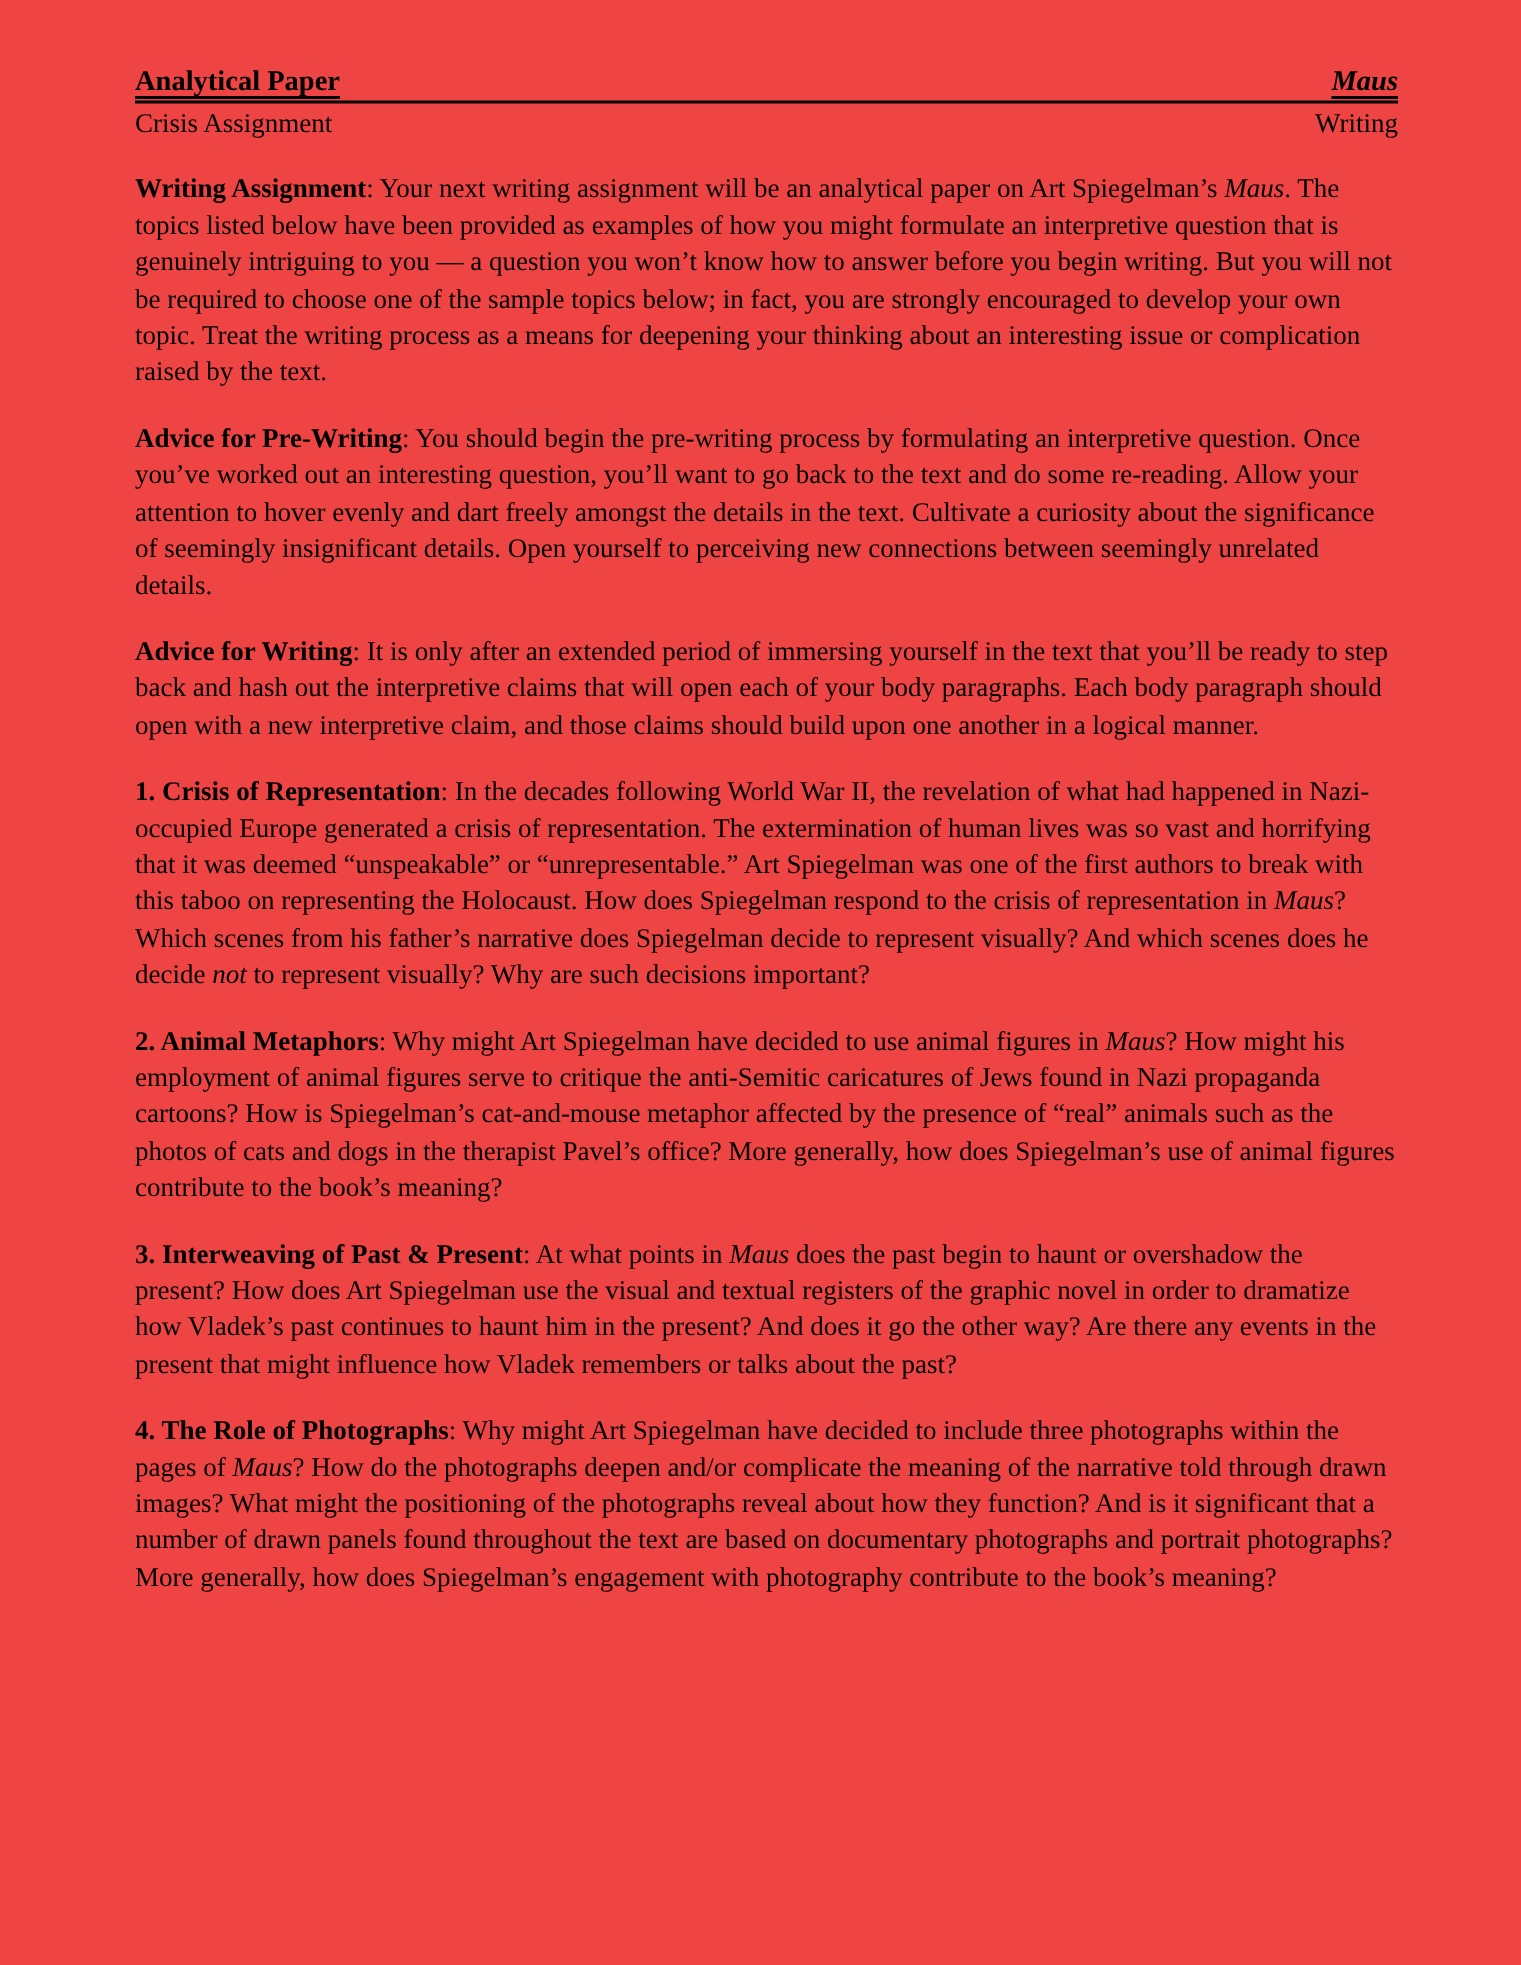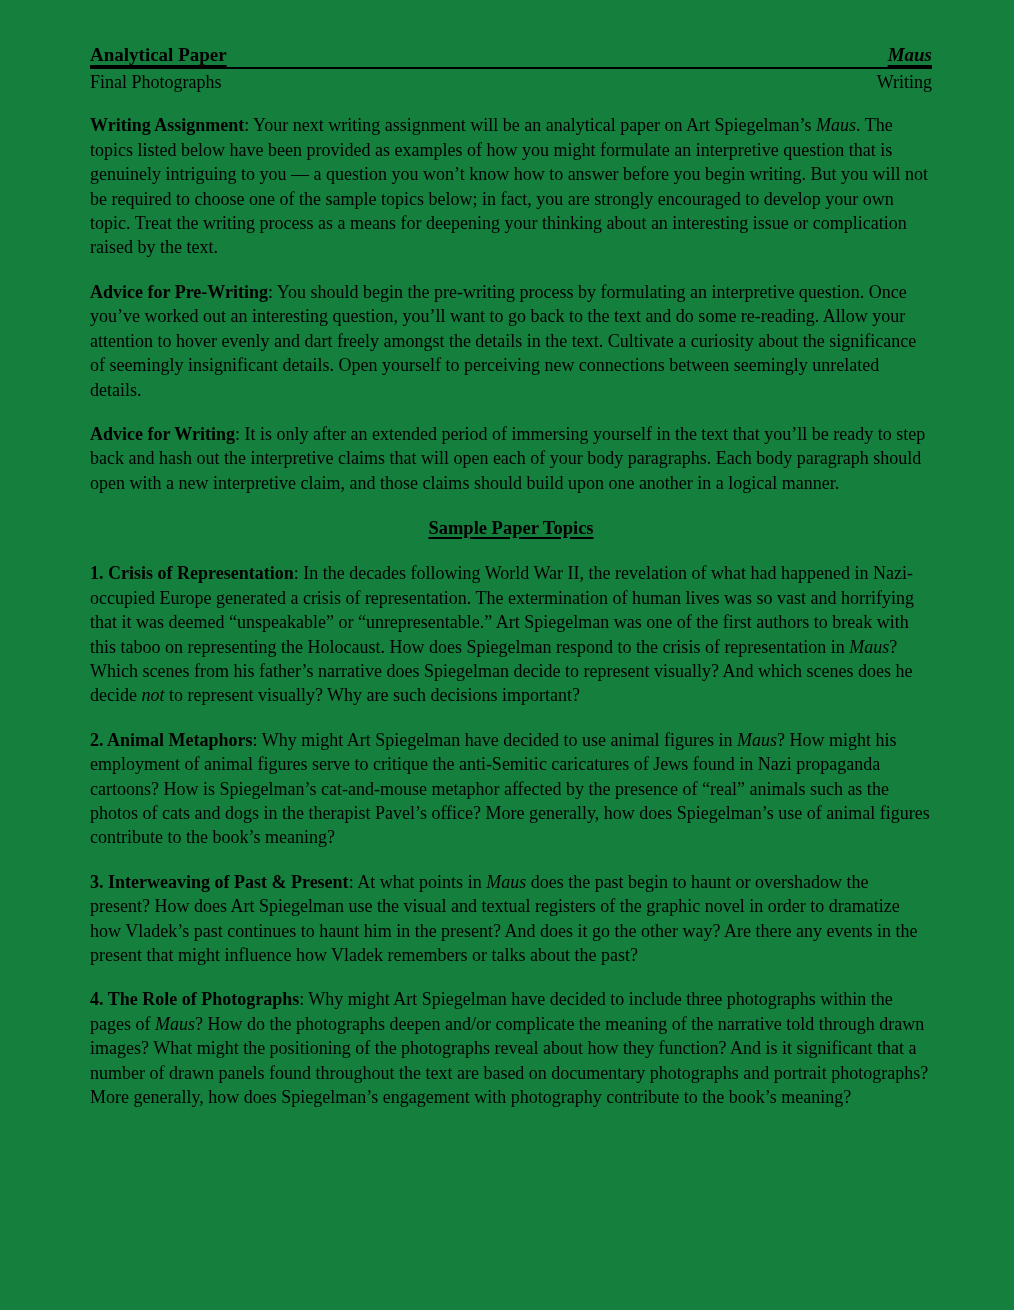"Analytical Paper" .page { background: #15803d -> #ef4444 }
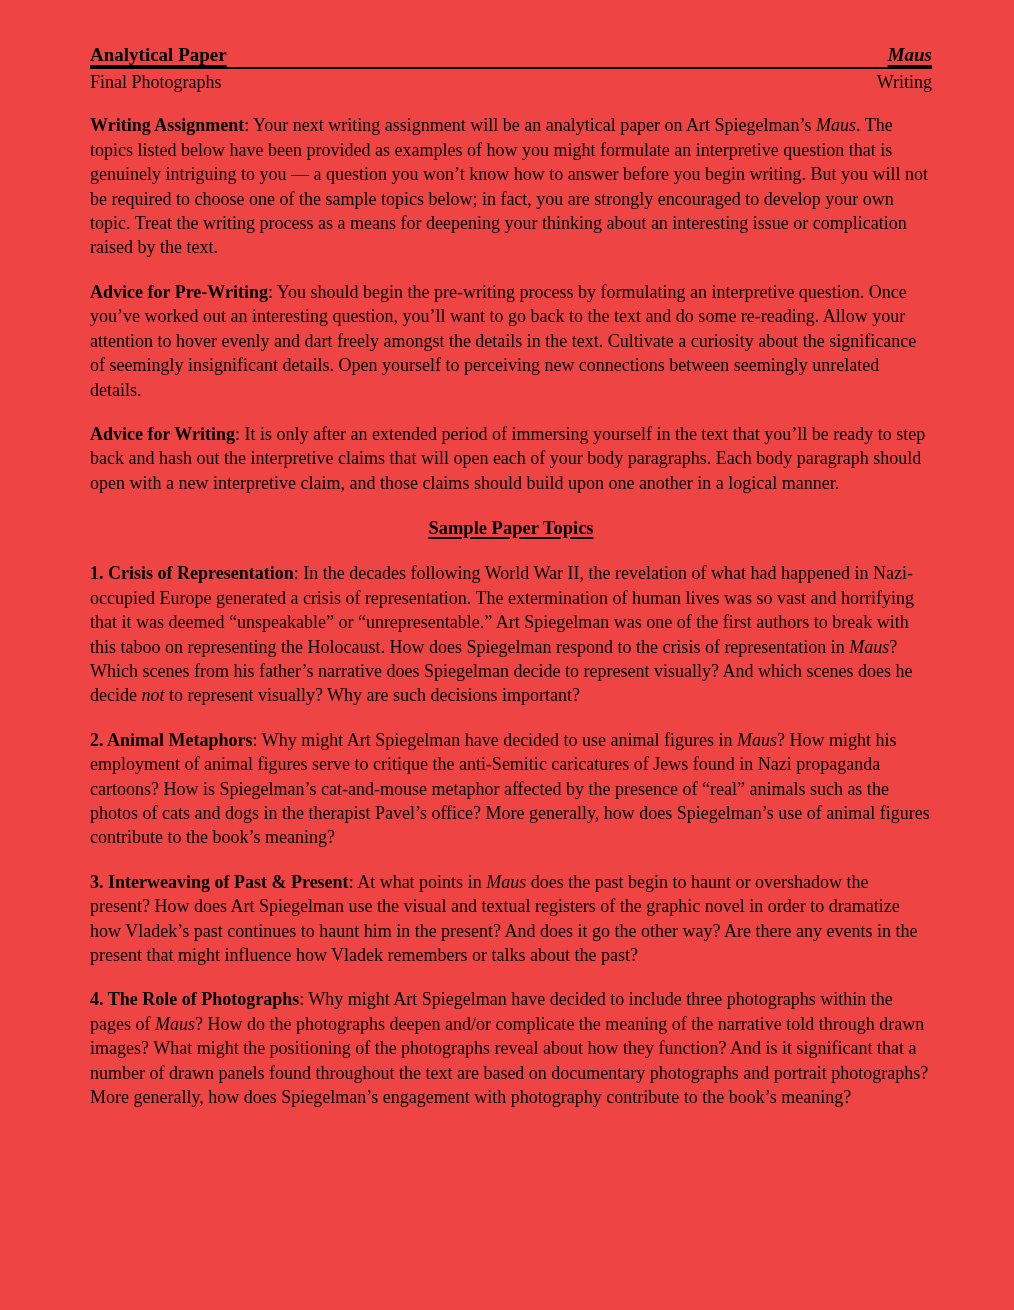"Final Photographs" span { text: Final Photographs -> Crisis Assignment }
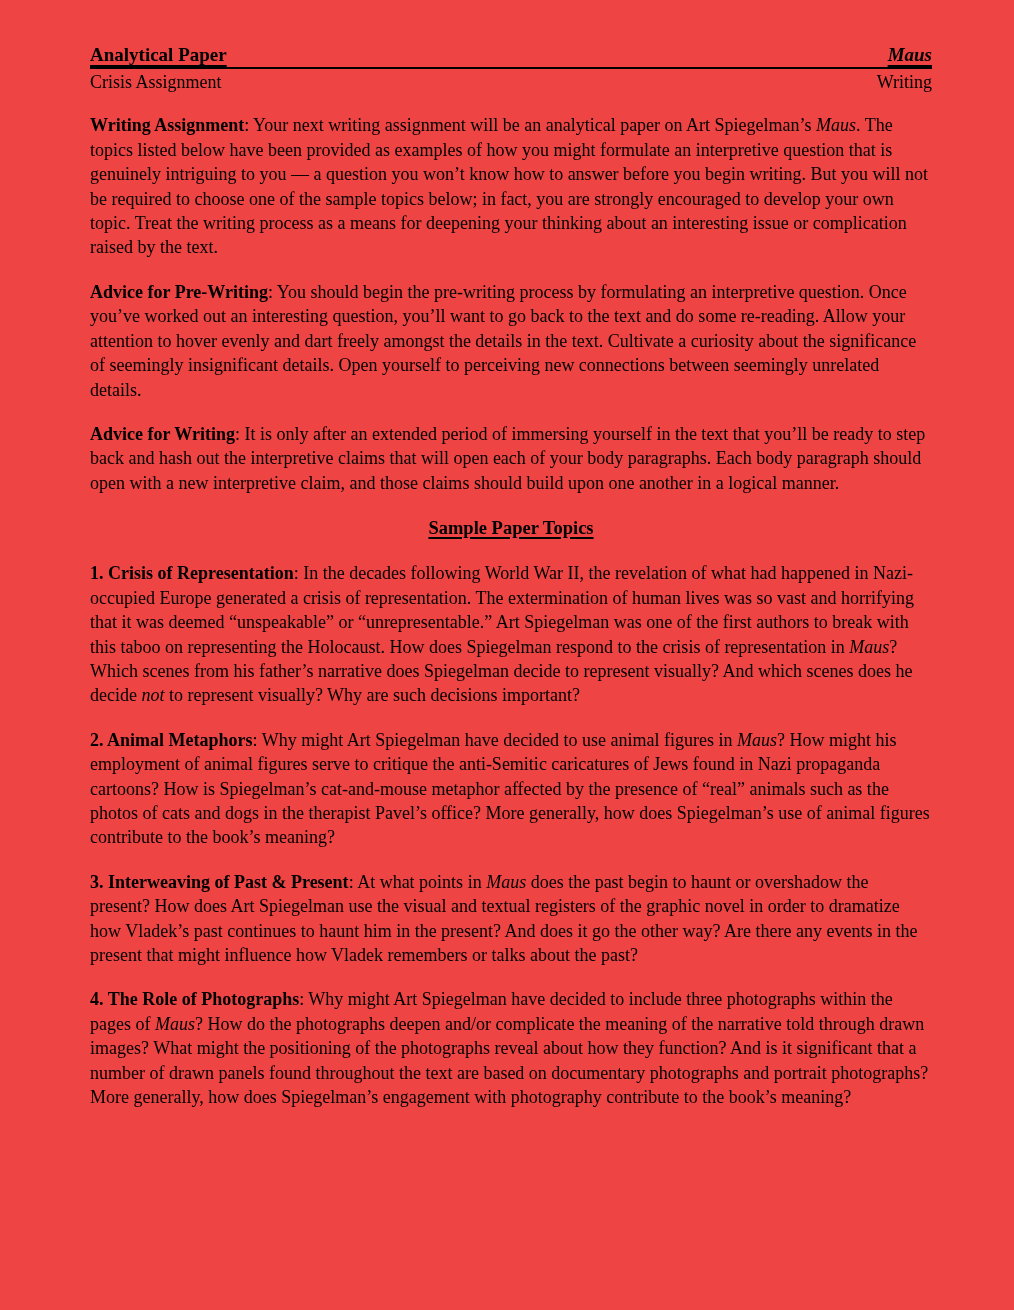"Sample Paper Topics" h2.section-heading { html: <h2>Sample Paper Topics</h2> -> none }
